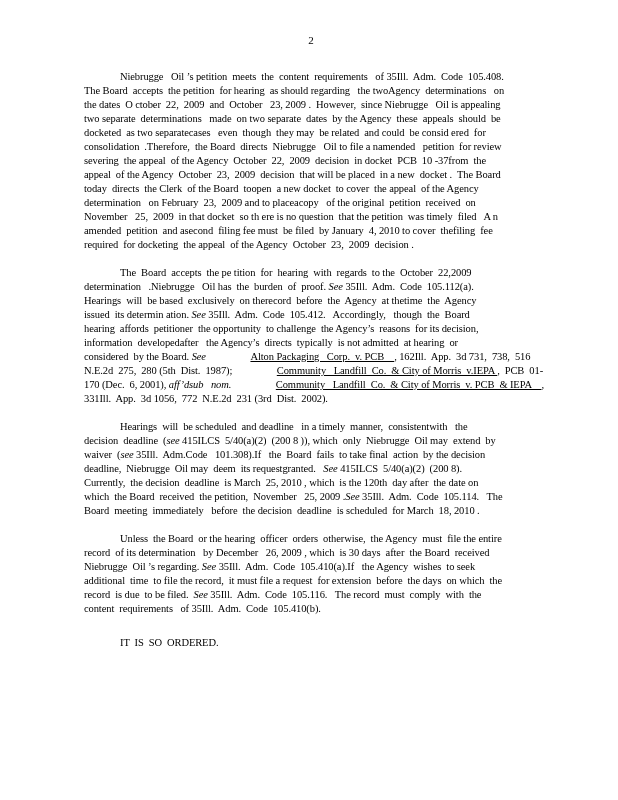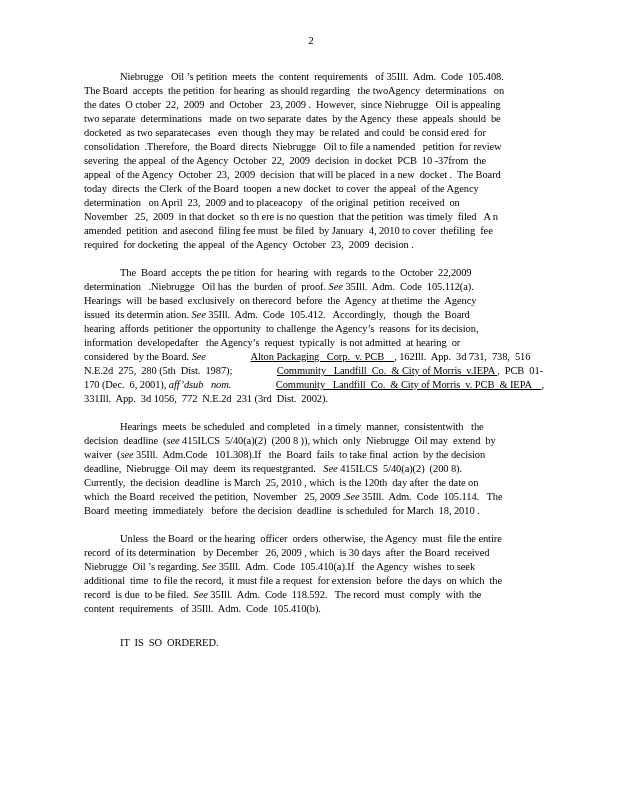"determination on April 23, 2009" span { text: April -> February }
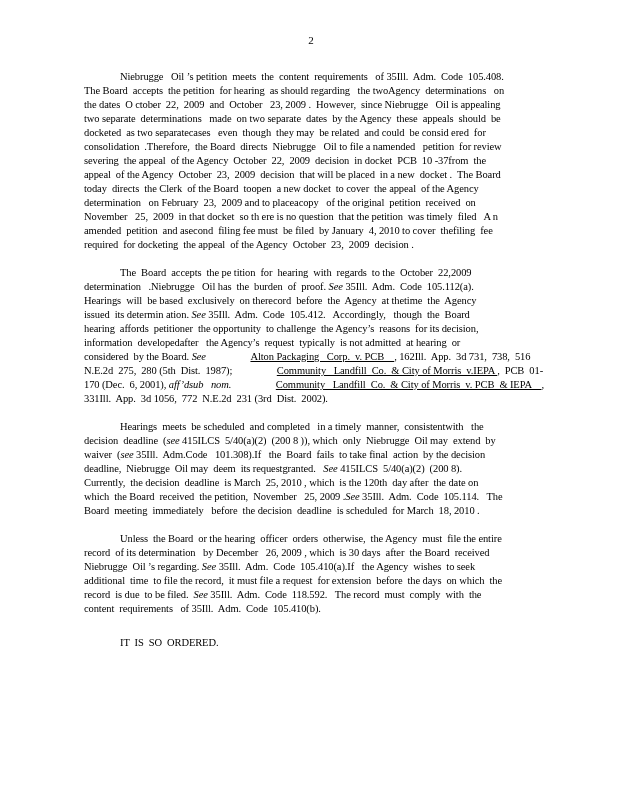"information developedafter the Agency’s" span { text: request -> directs }
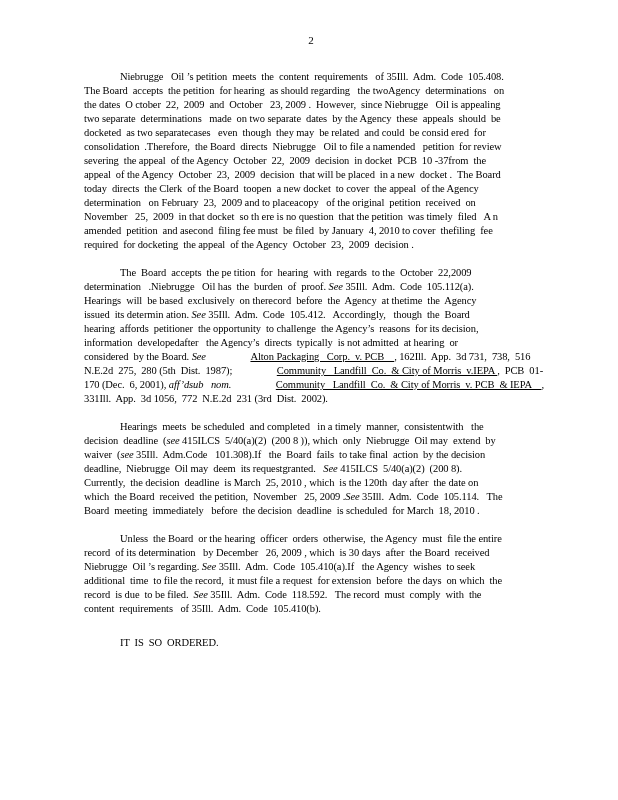"Hearings meets be scheduled and" span { text: meets  be scheduled  and completed -> will  be scheduled  and deadline }
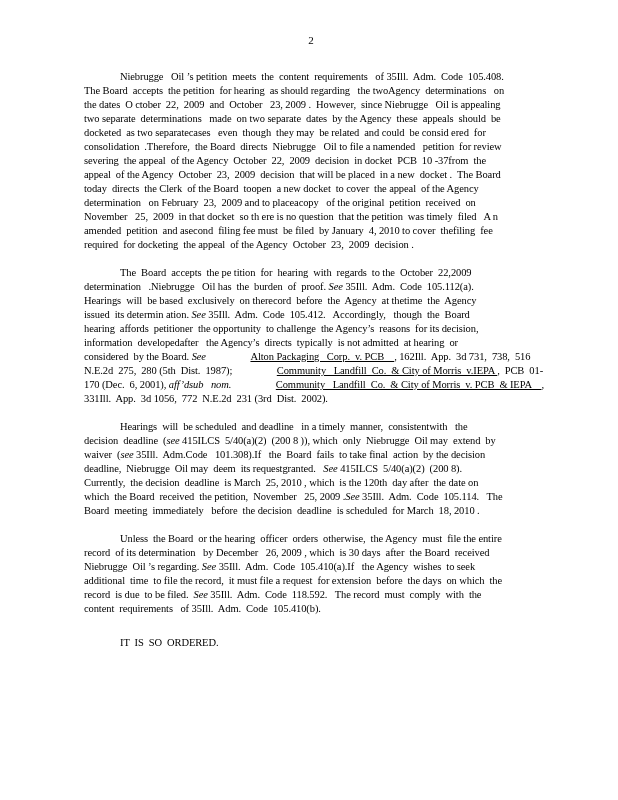"35Ill. Adm. Code 118.592. The" span { text: 118.592 -> 105.116 }
